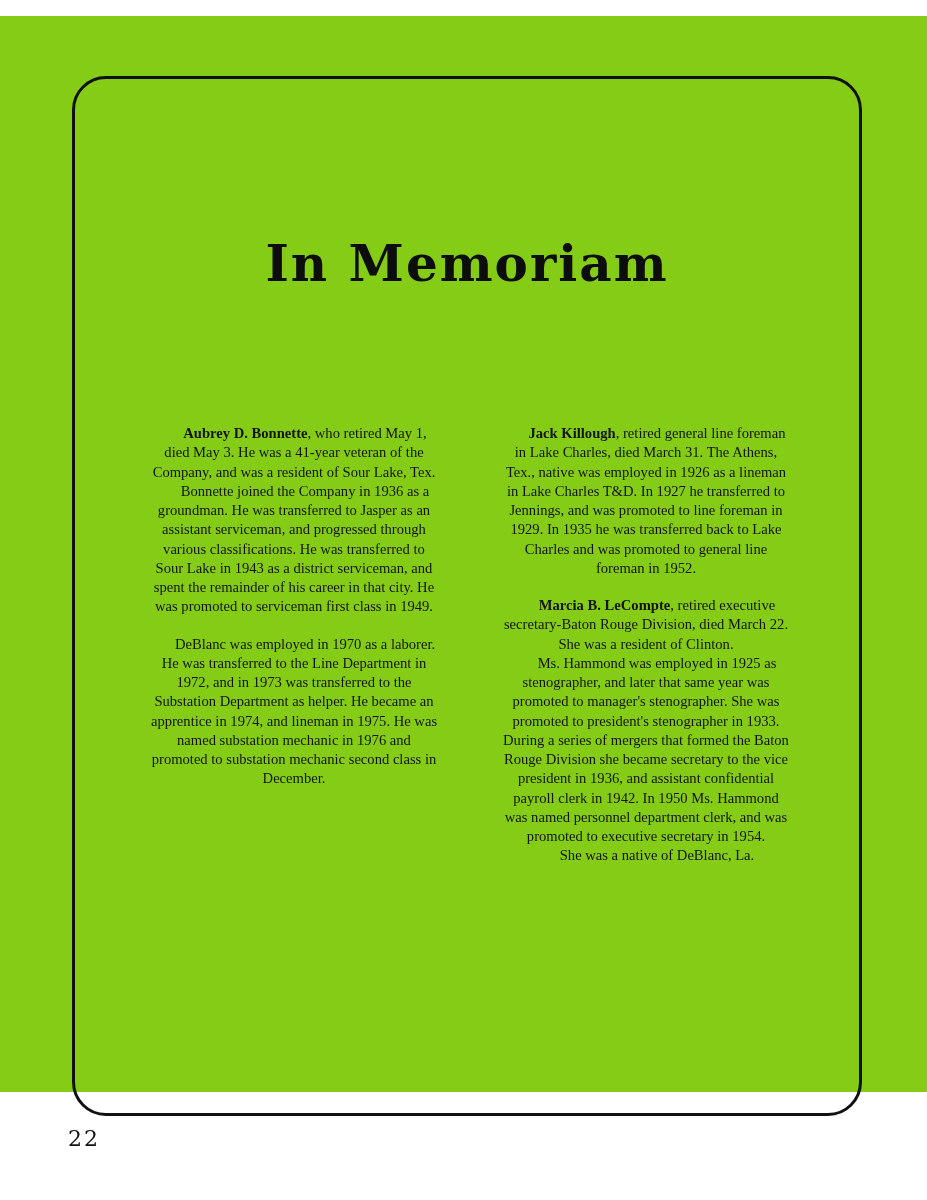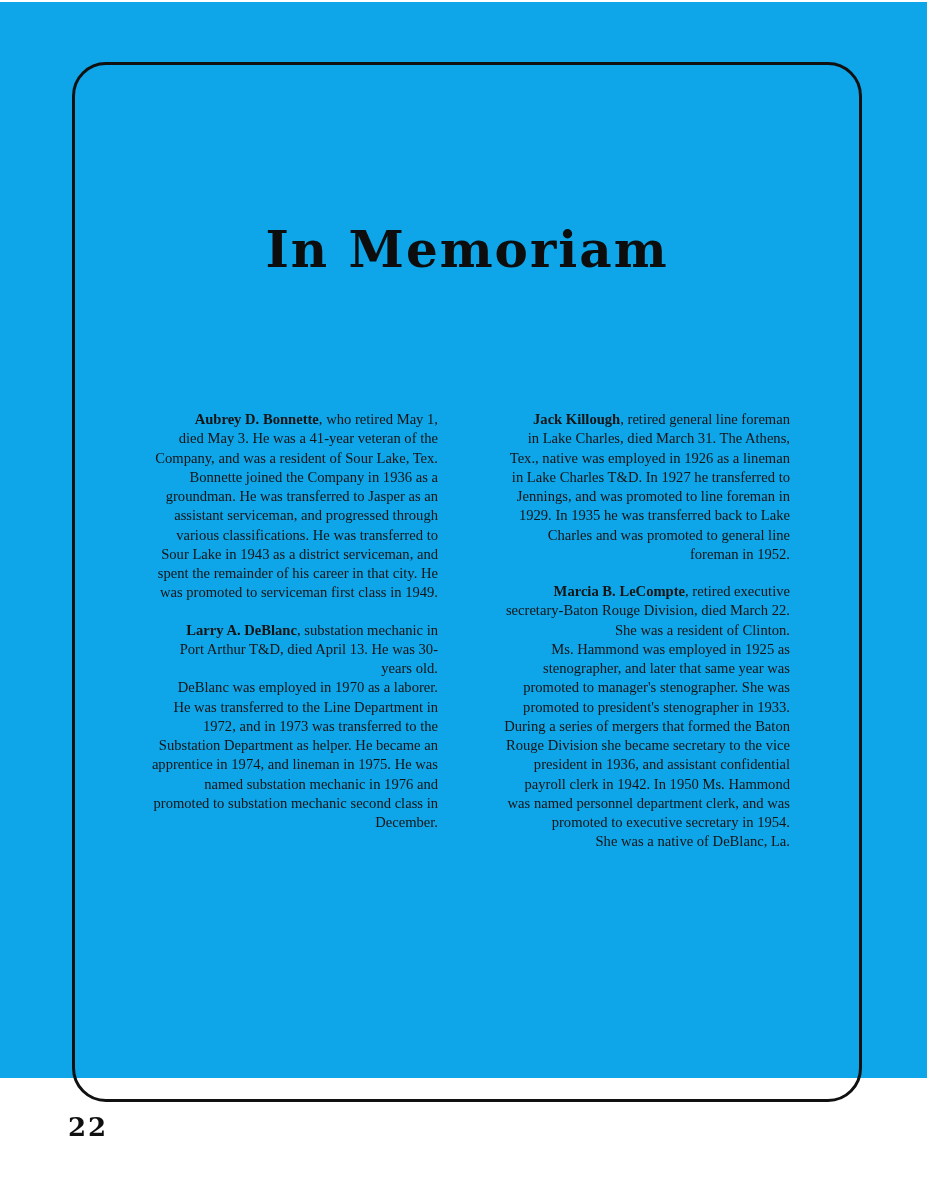"In Memoriam" .page { background: #0ea5e9 -> #84cc16; top: 2px -> 16px }
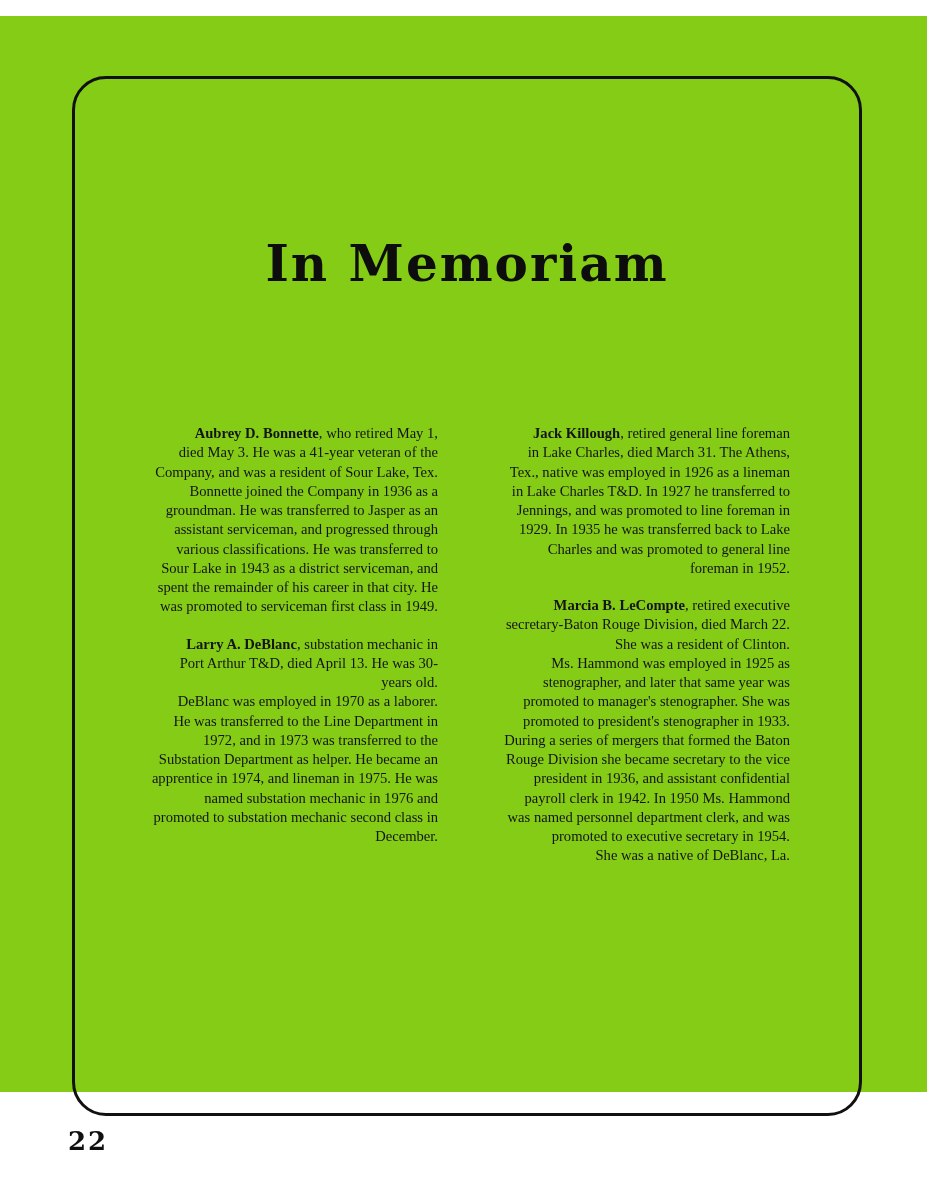"Aubrey D. Bonnette, who retired" .entry p { text-align: right -> center }
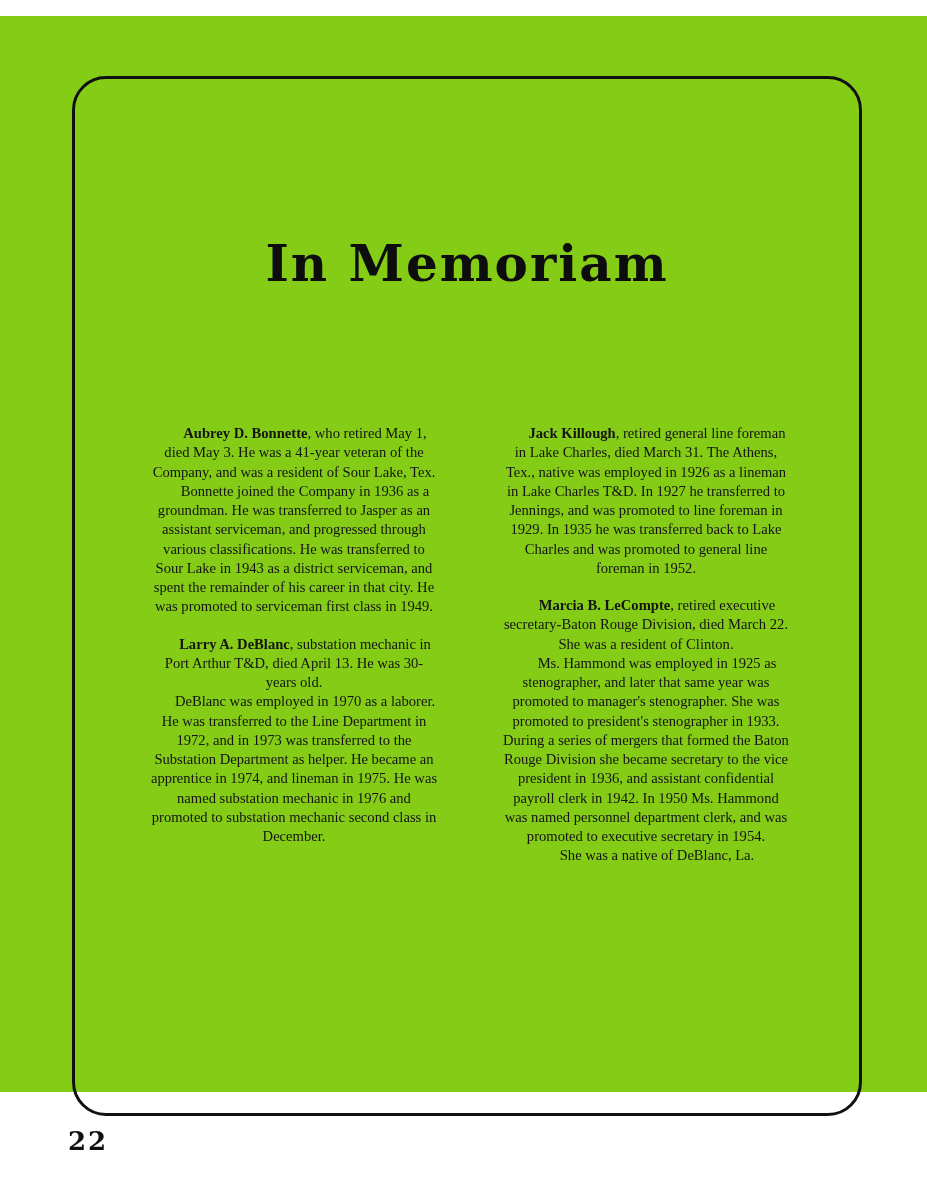"Larry A. DeBlanc, substation mechanic" p.lead { html: <p><span>Larry A. DeBlanc</span><span>, substation mechanic in Port Arthur T&amp;D, died April 13. He was 30-years old.</span></p> -> none }
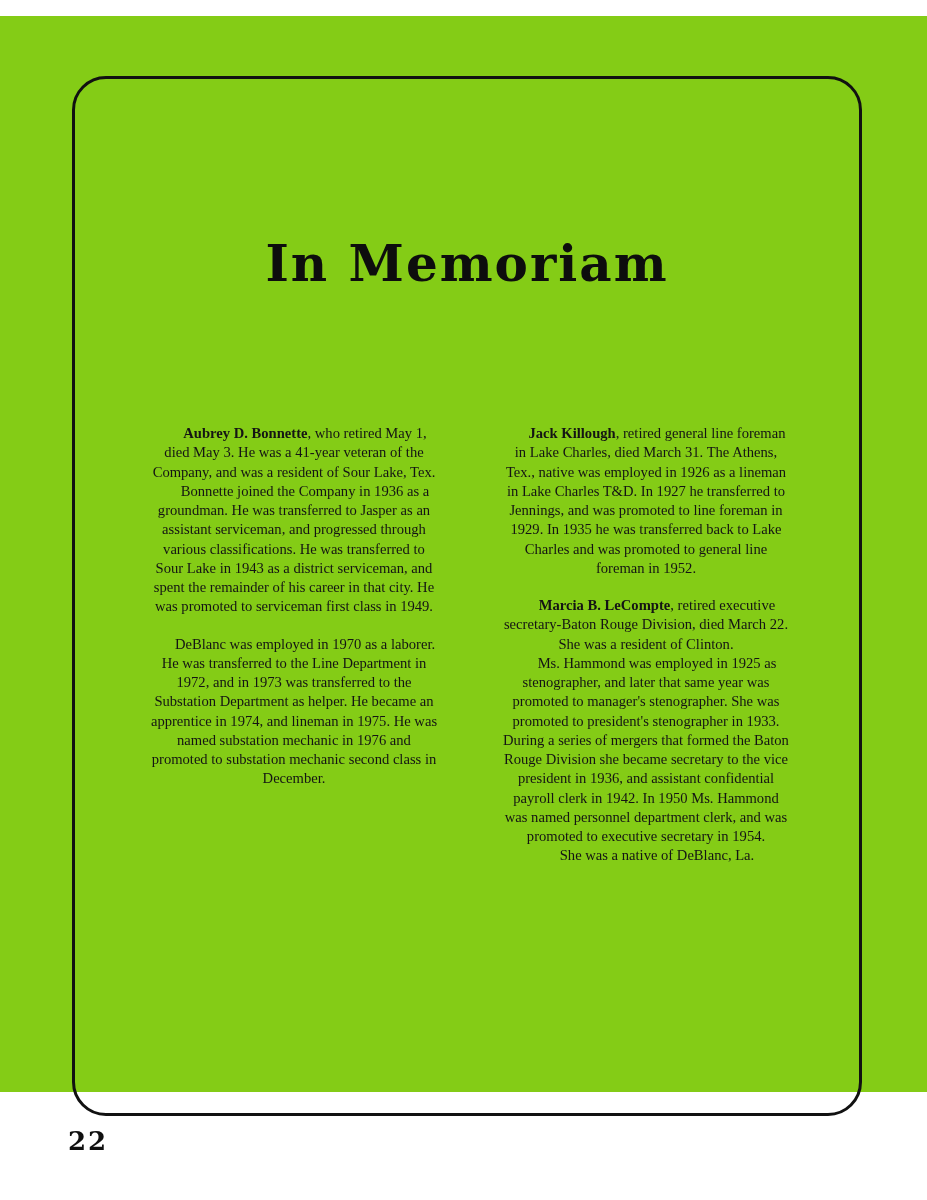"22" .page-number { font-size: 26px -> 22px; font-weight: bold -> normal }
